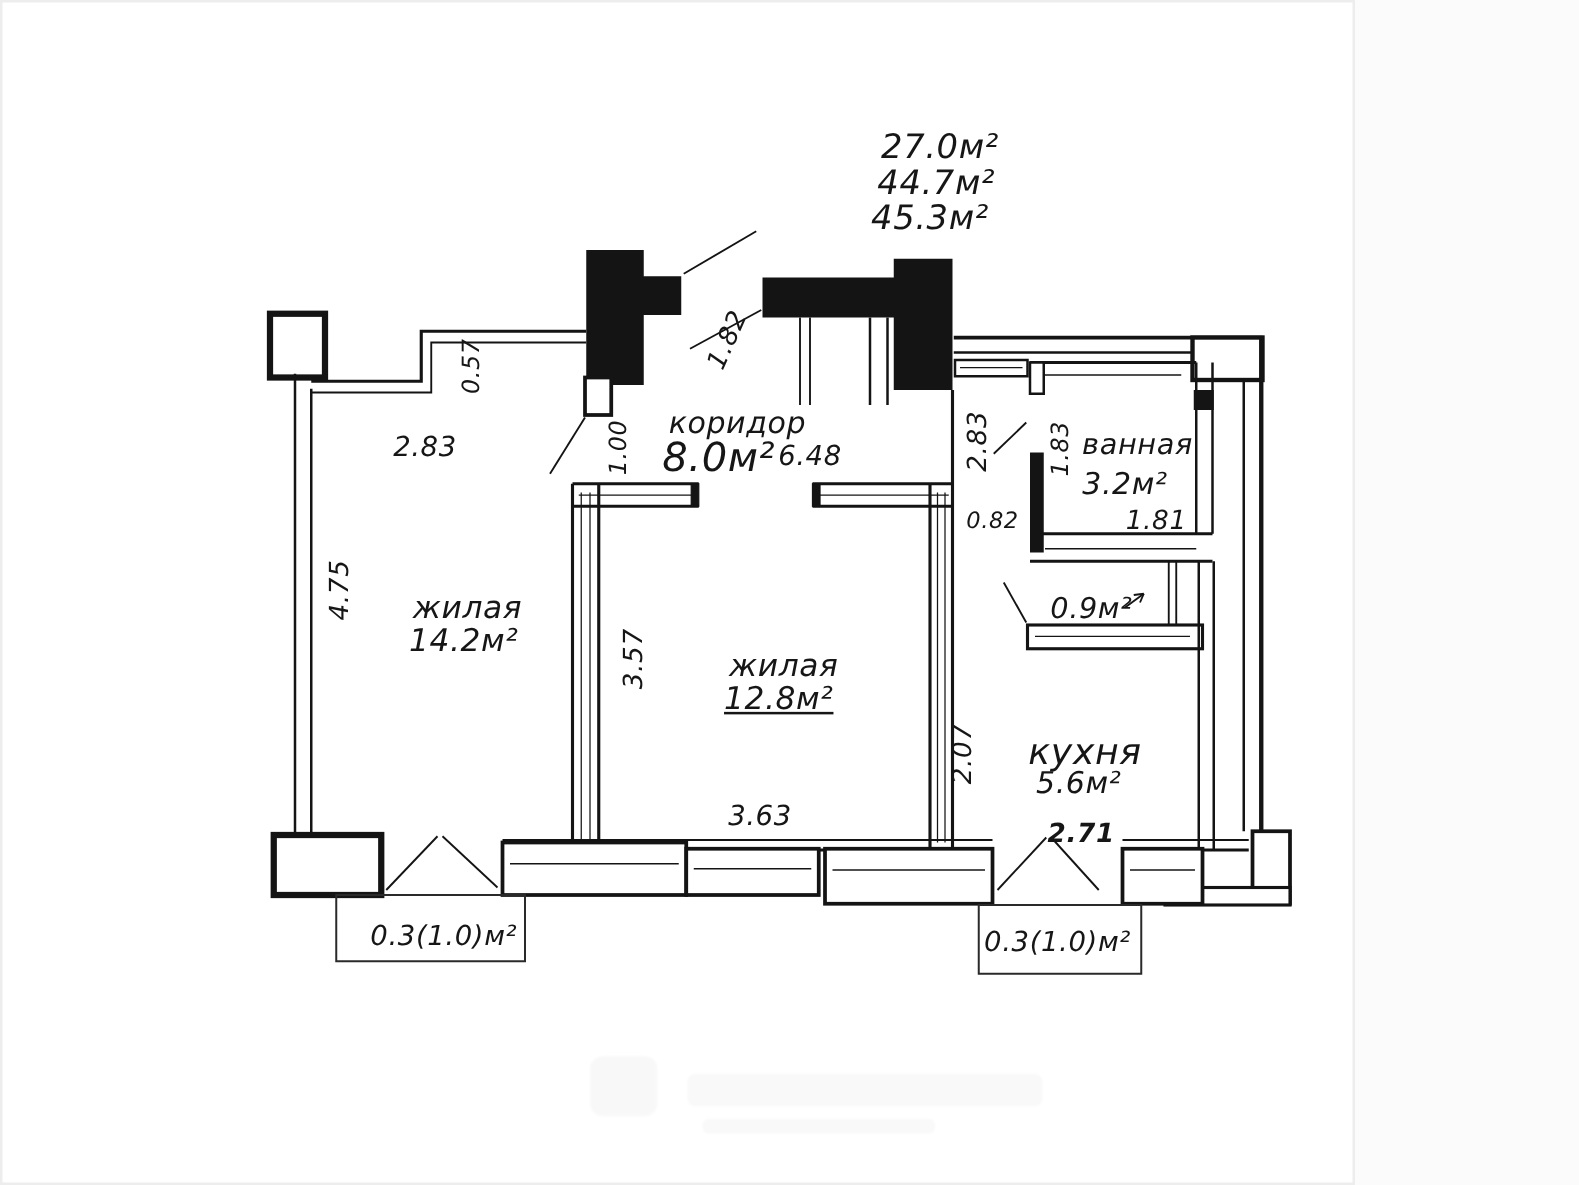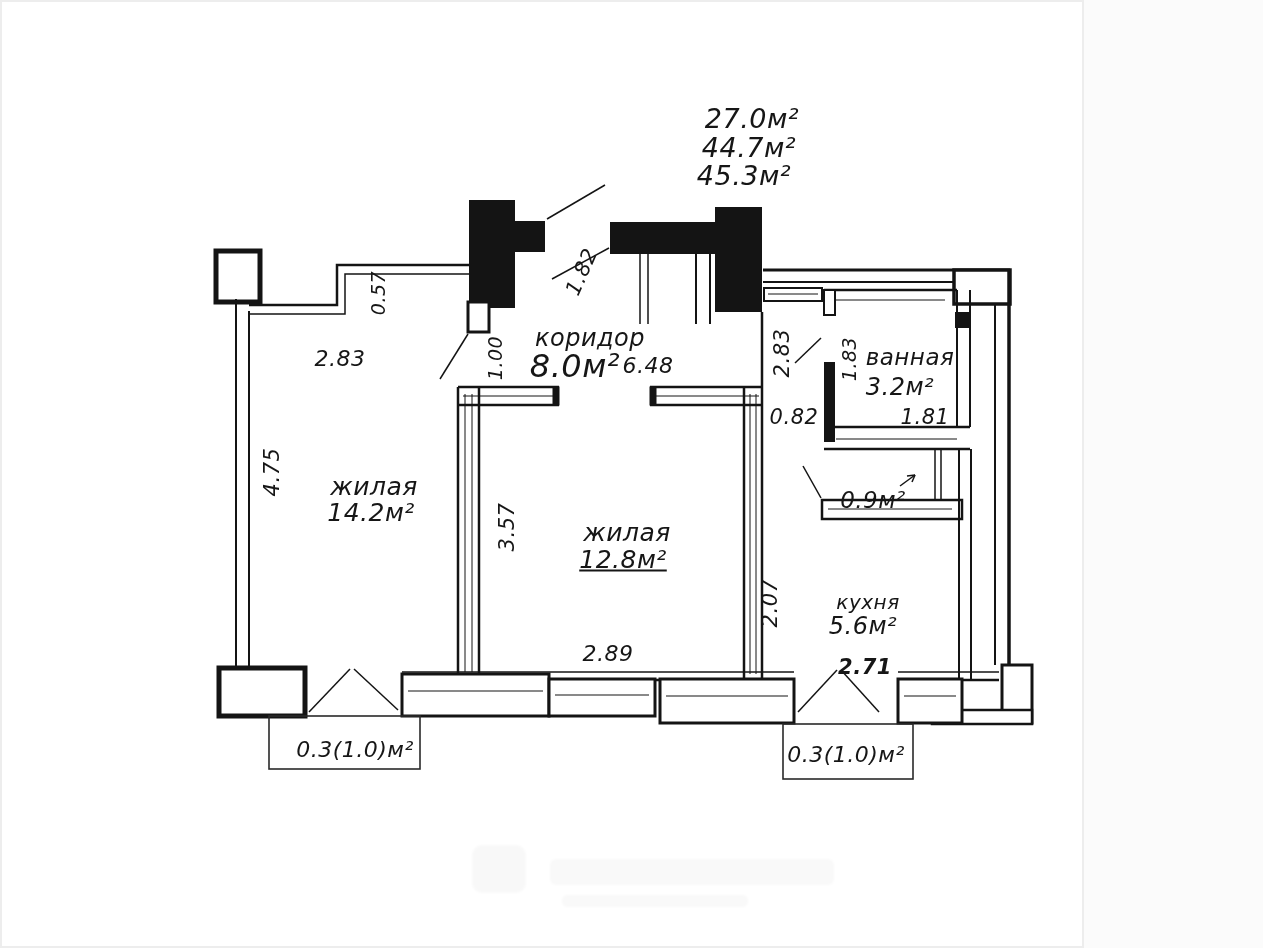"0.82" div.lbl { font-size: 21px -> 18px }
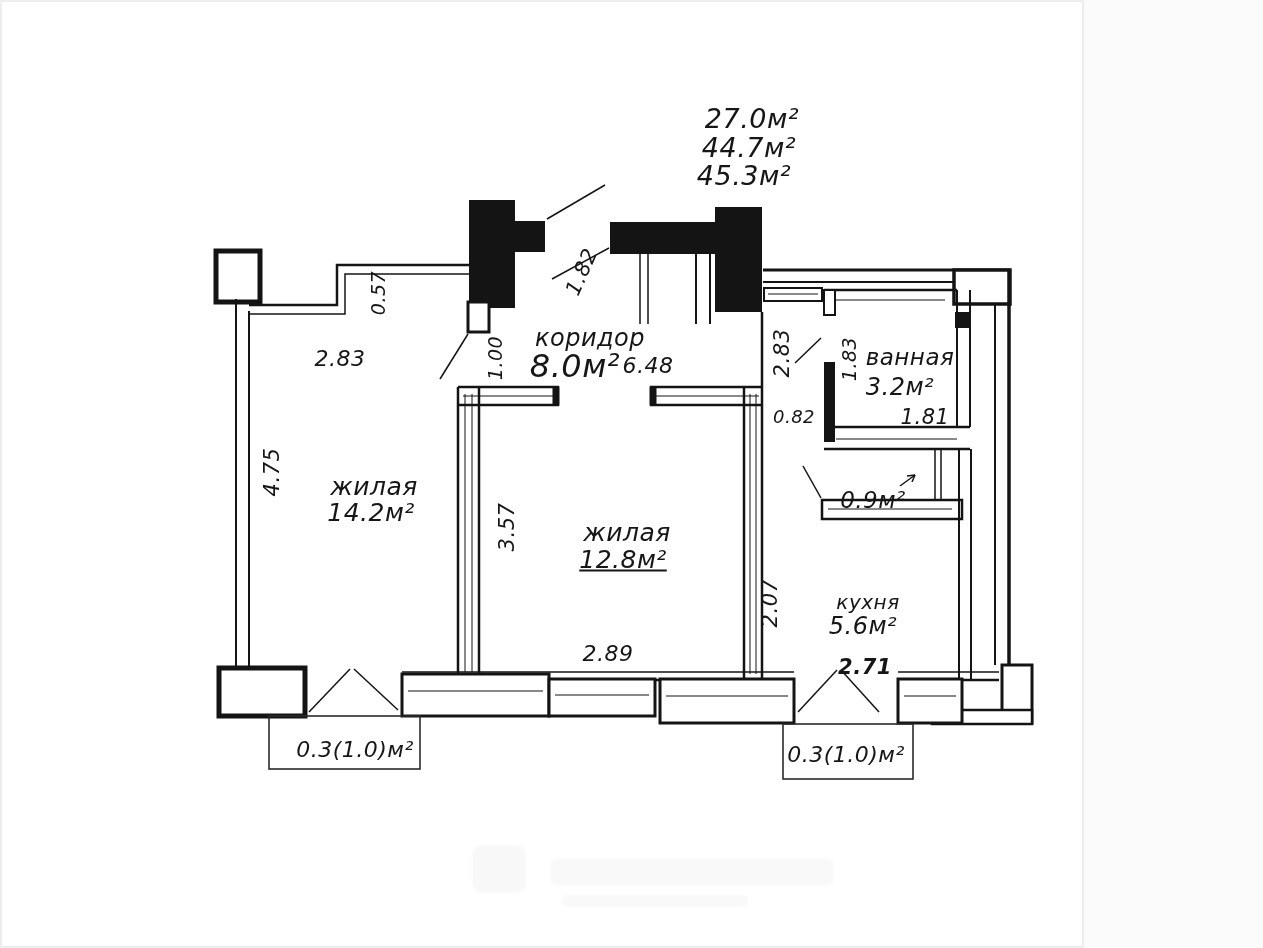"0.9м²" div.lbl { margin-top: 12px -> none }
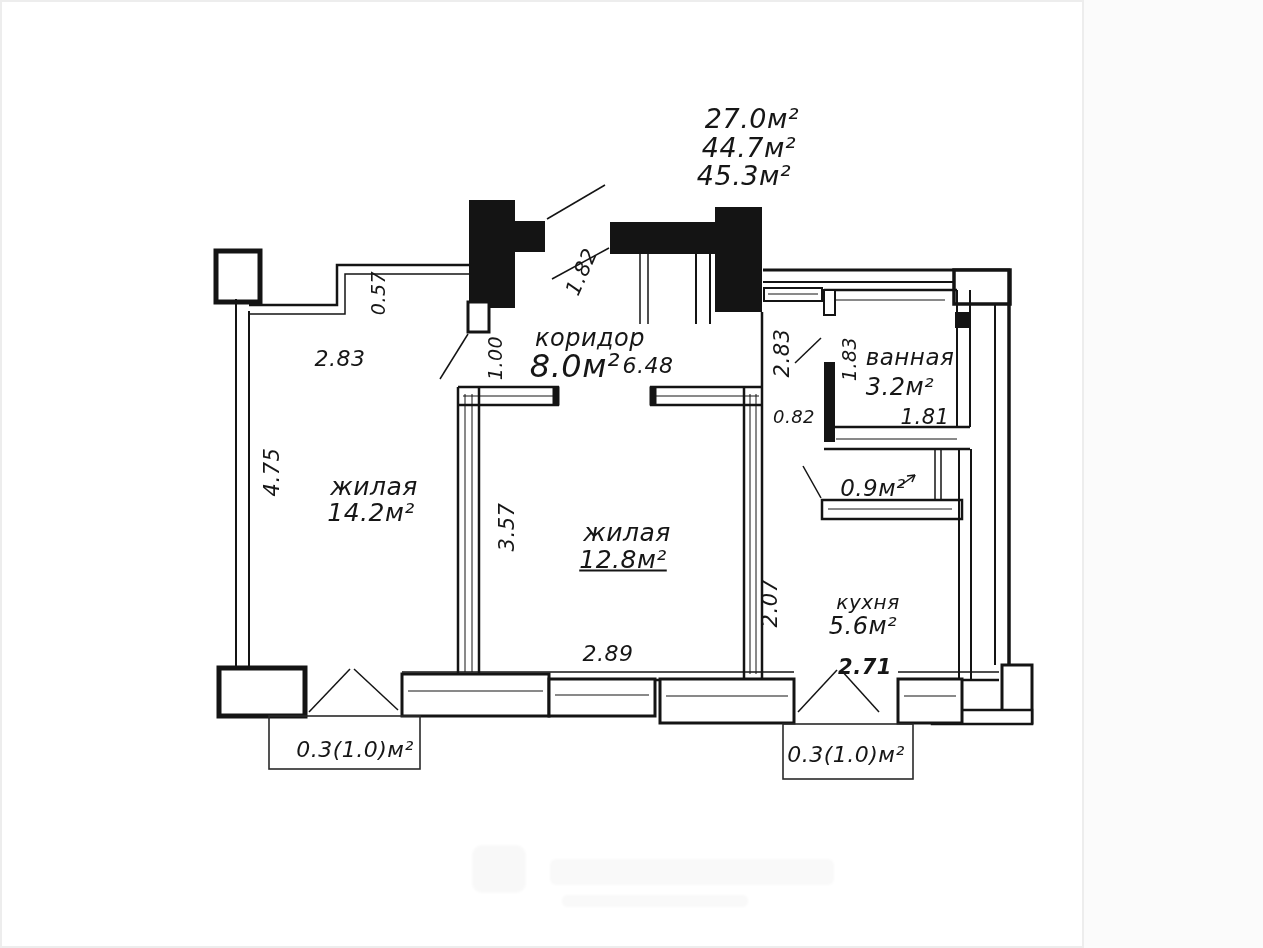"кухня" div.lbl { font-size: 20px -> 29px }
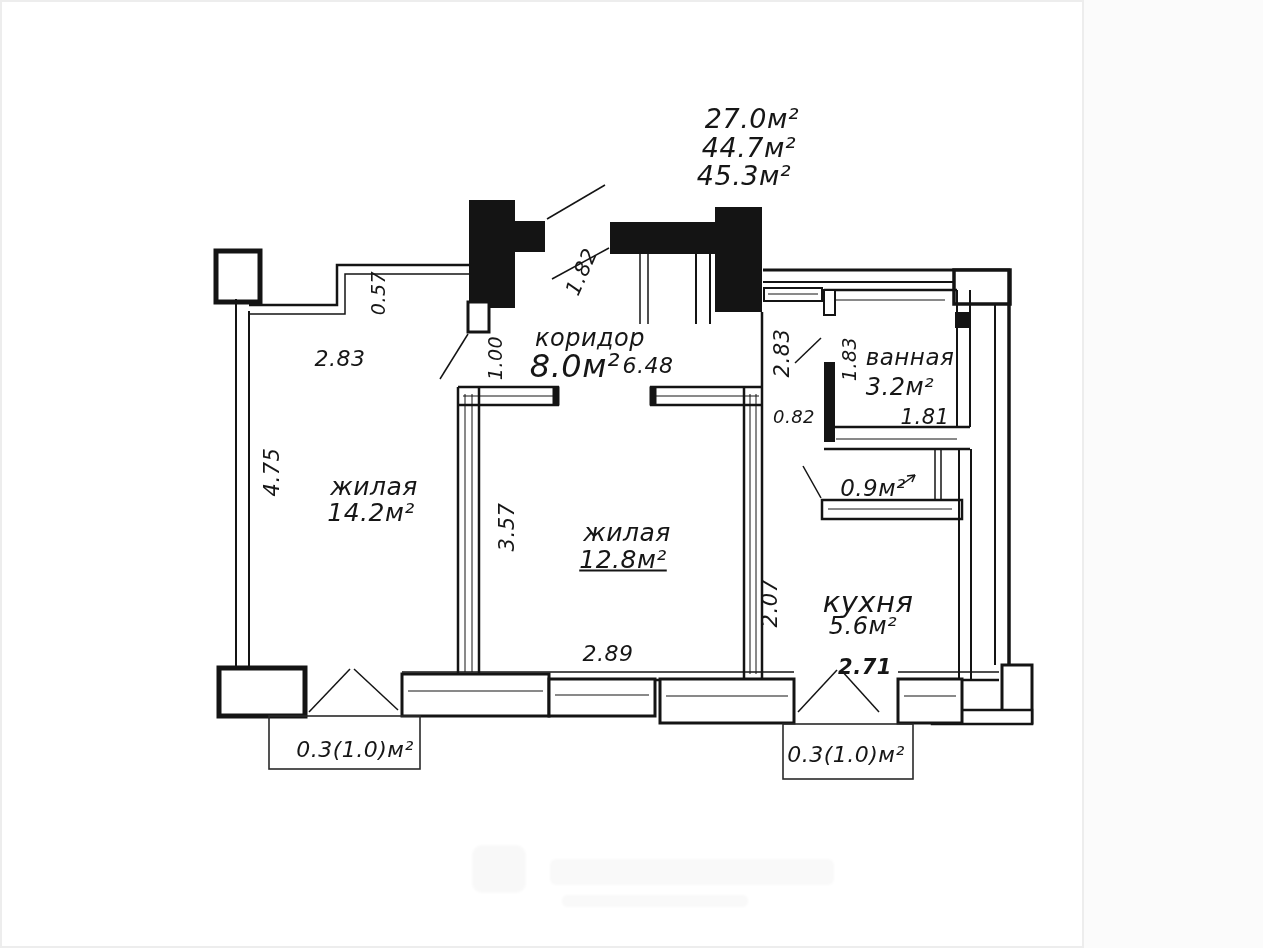"2.89" div.lbl { text: 2.89 -> 3.63 }
